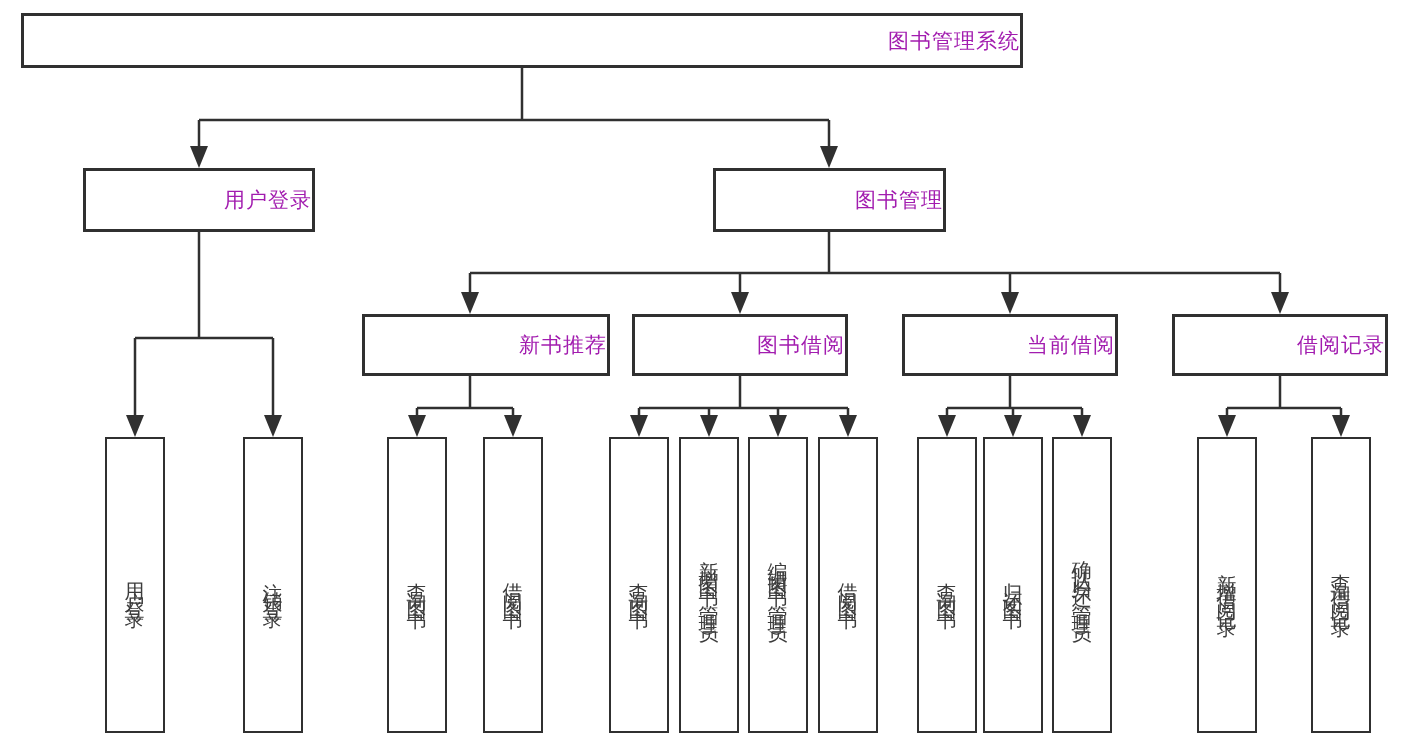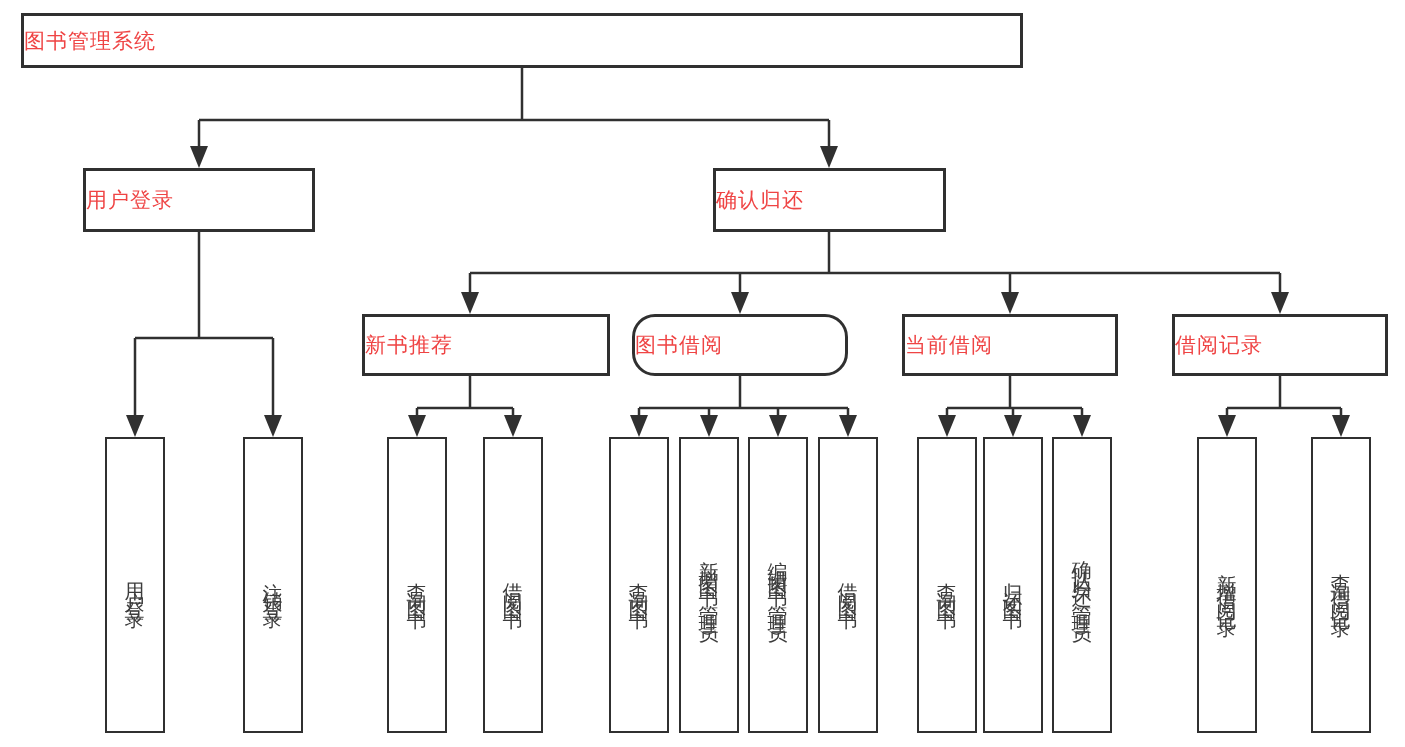"图书管理系统" .node { color: #ef4444 -> #a21caf; justify-content: flex-start -> flex-end }
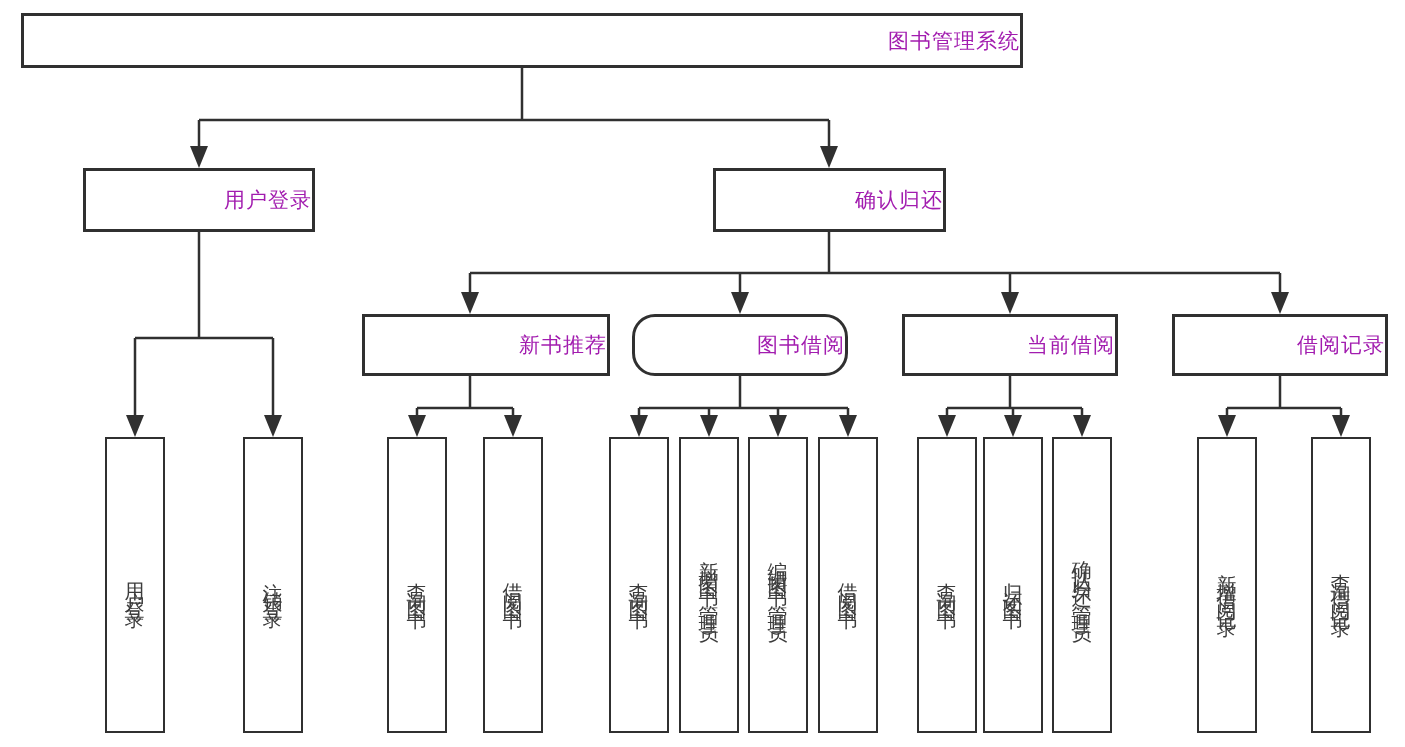"确认归还" span { text: 确认归还 -> 图书管理 }
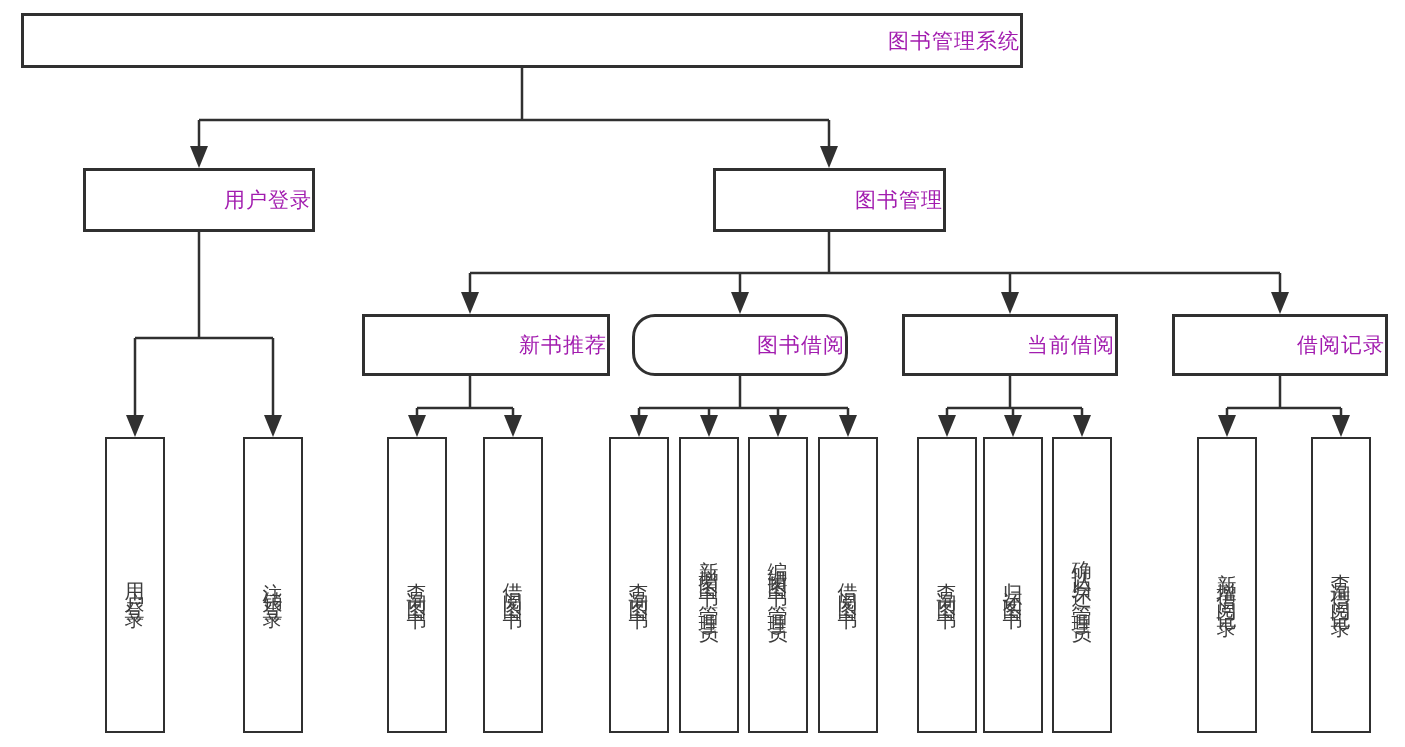"图书借阅" div.node { border-radius: 23px -> none }
